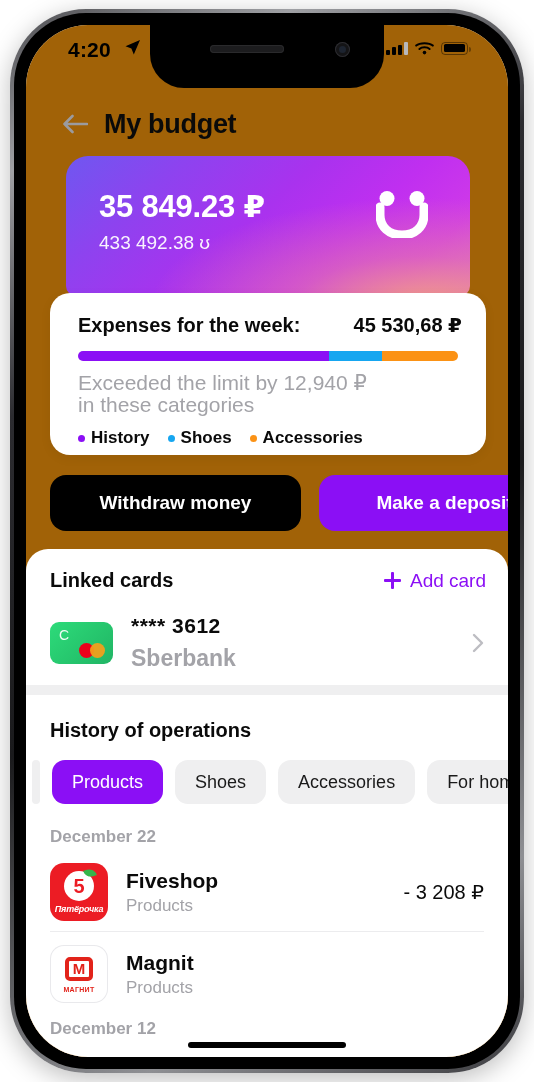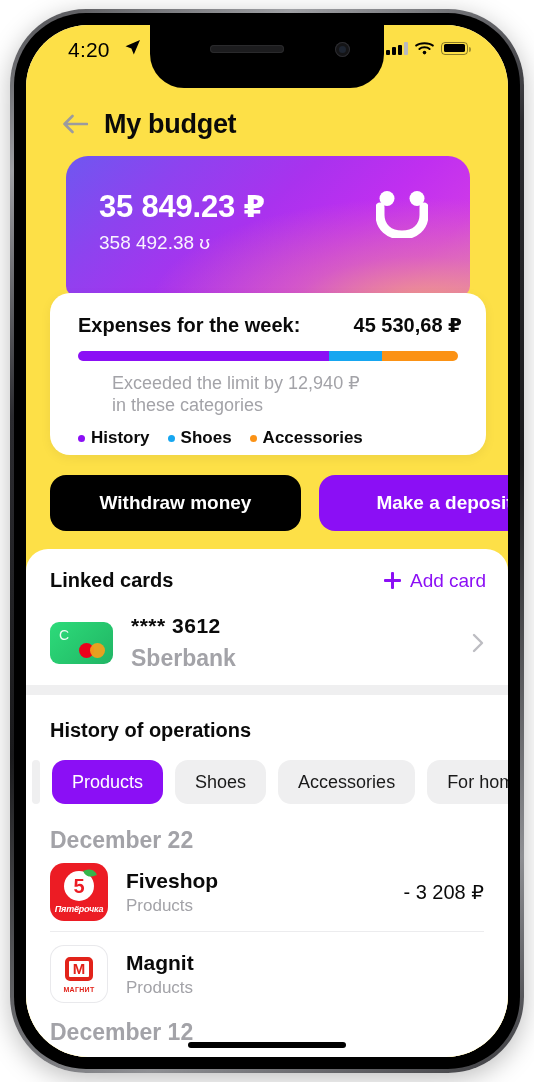"4:20" .sb-time { font-weight: 400 -> 700 }
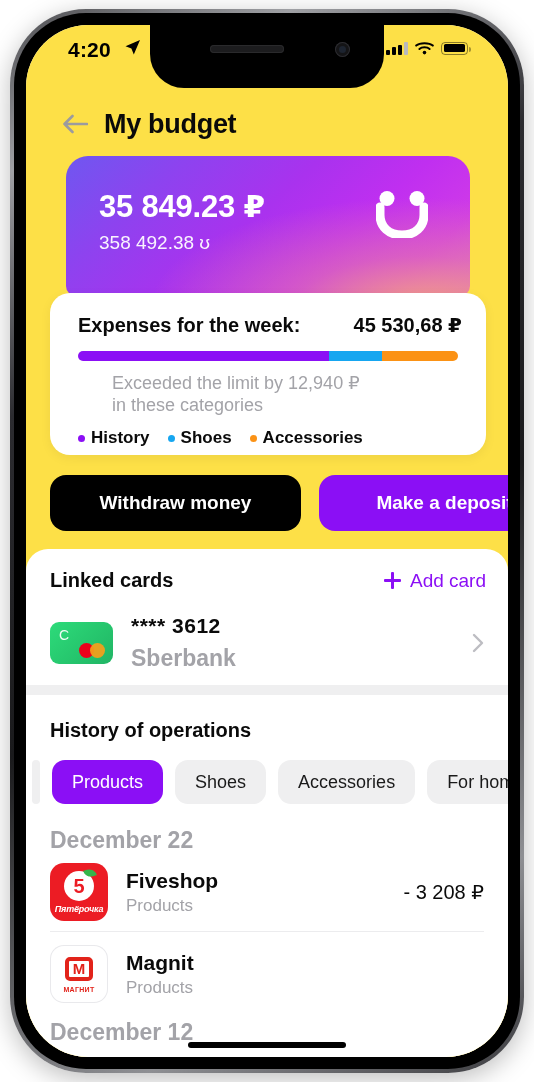"My budget" .app { background: #fde047 -> #a16207 }
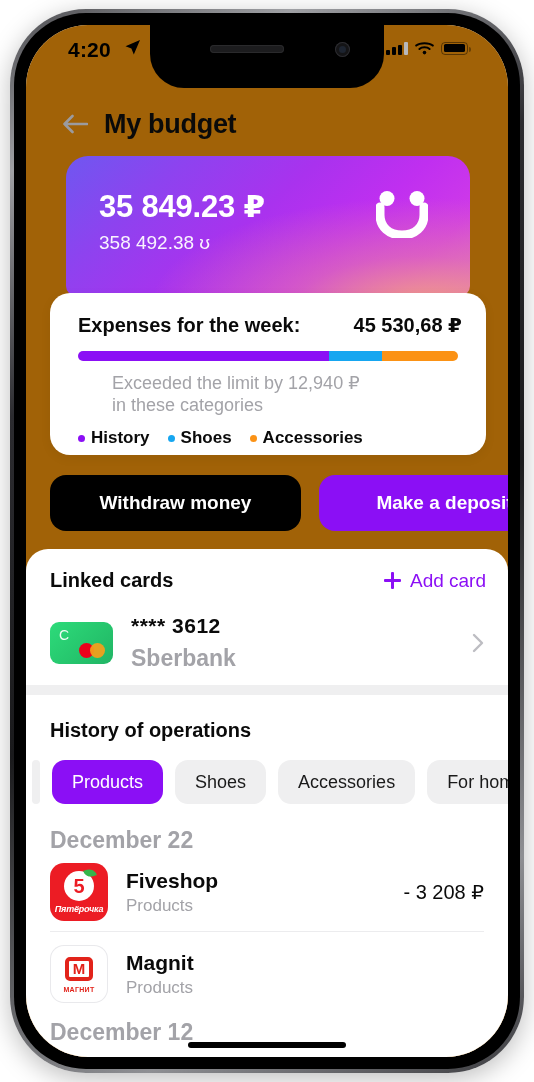"358 492.38 ʊ" div.balance-bonus { text: 358 492.38 -> 433 492.38 }
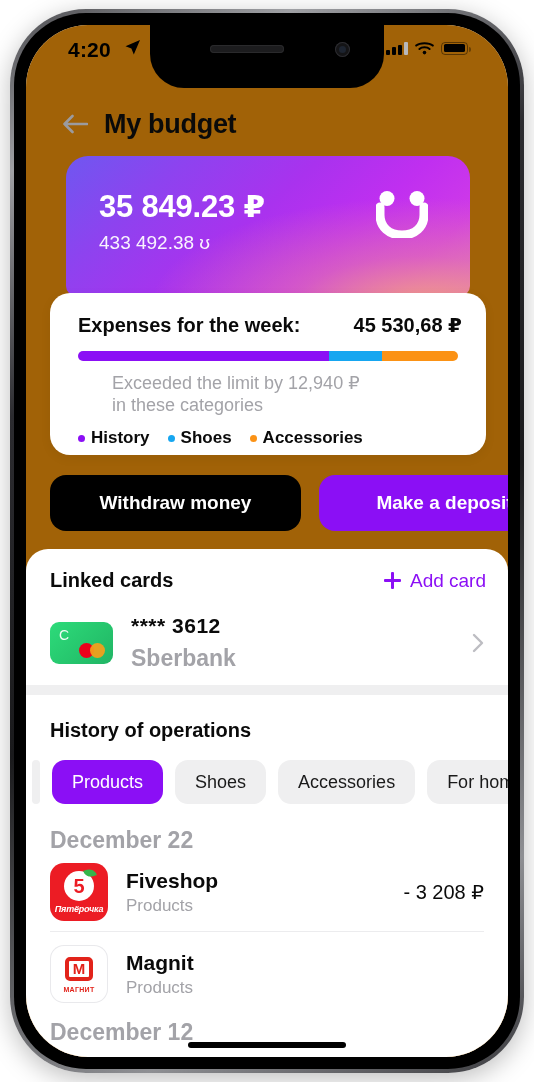"Exceeded the limit by 12,940" .exp-note { font-size: 18px -> 21px; margin-left: 34px -> none }
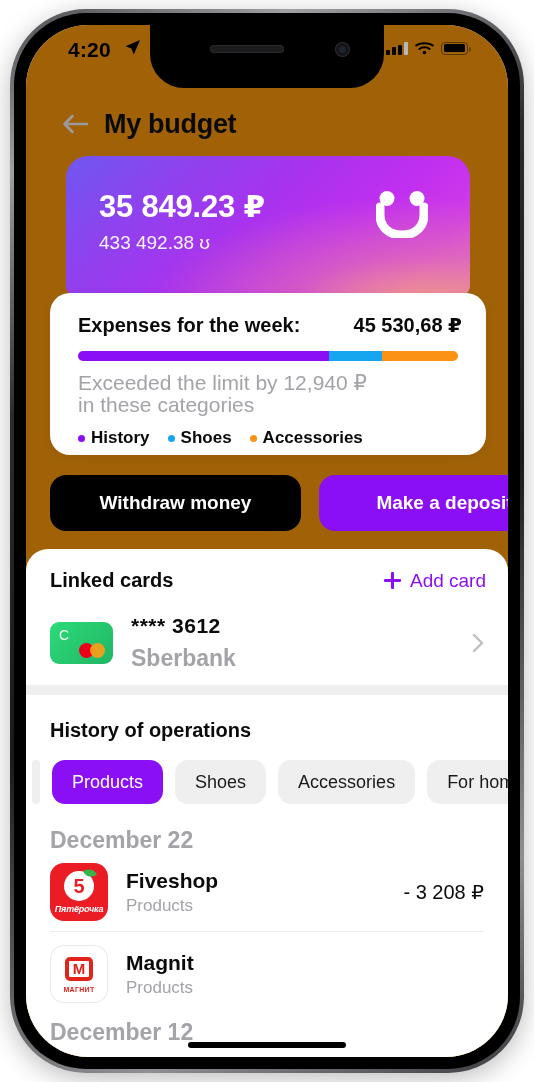"December 22" .date-head { font-size: 23px -> 17px }
